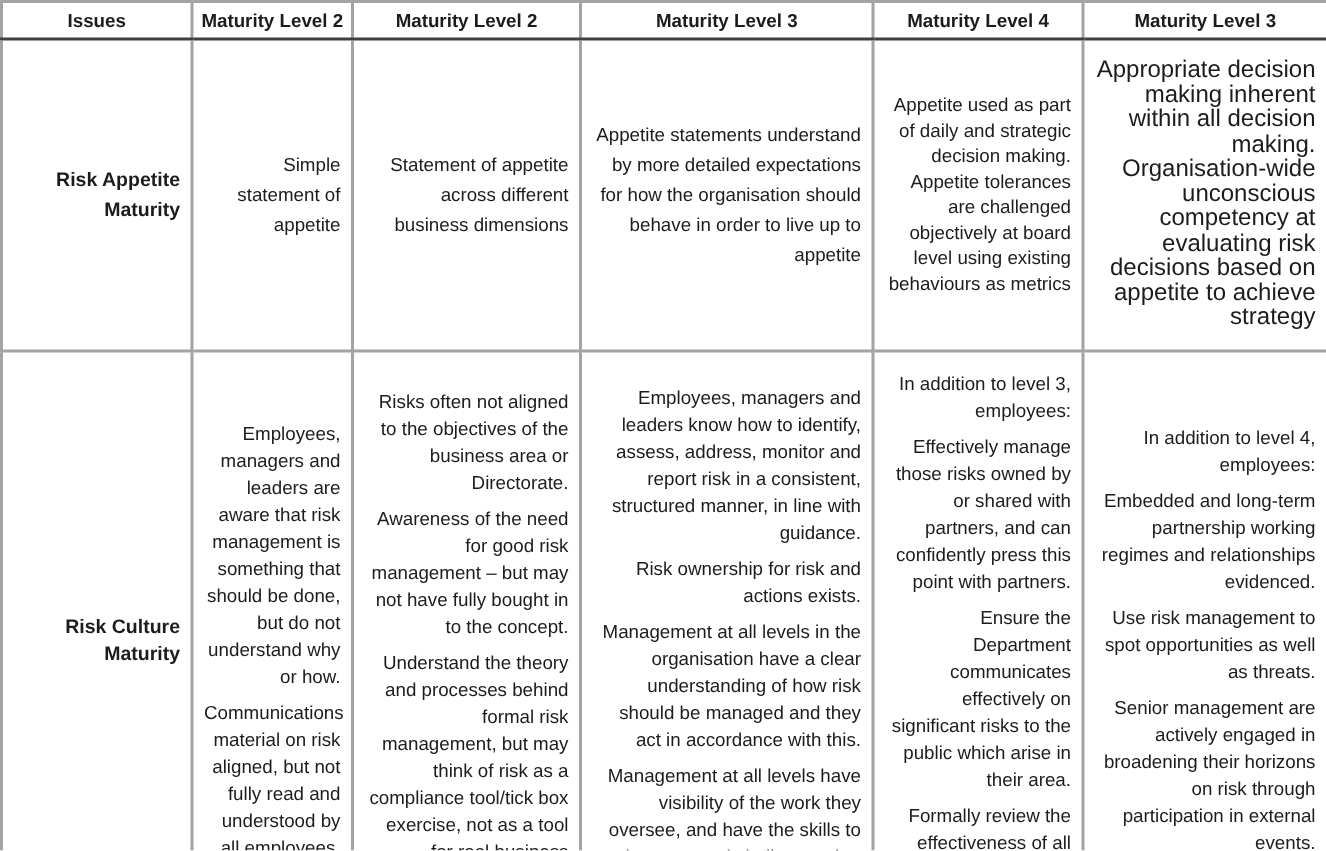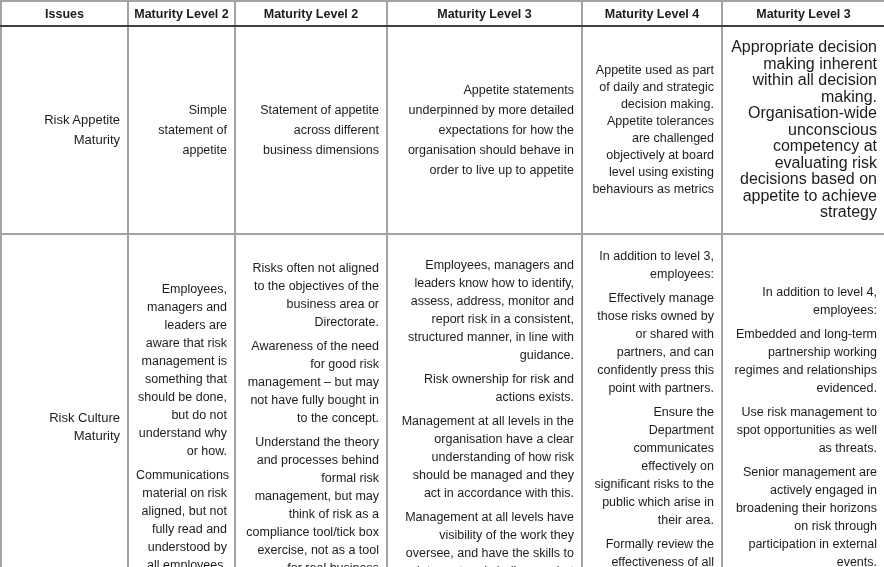"Appetite statements underpinned by more" p { text: underpinned -> understand }
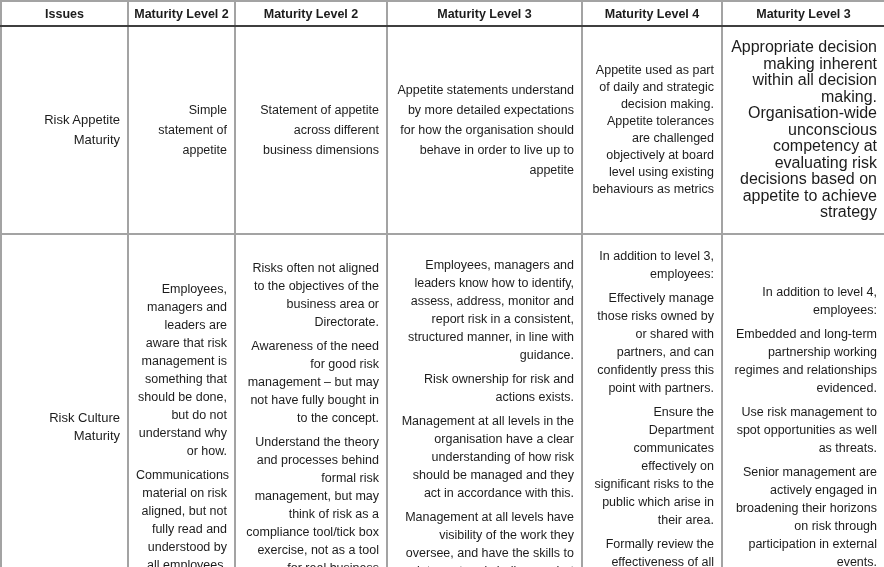"Risk Appetite Maturity" td.issue-cell { font-weight: normal -> bold }
